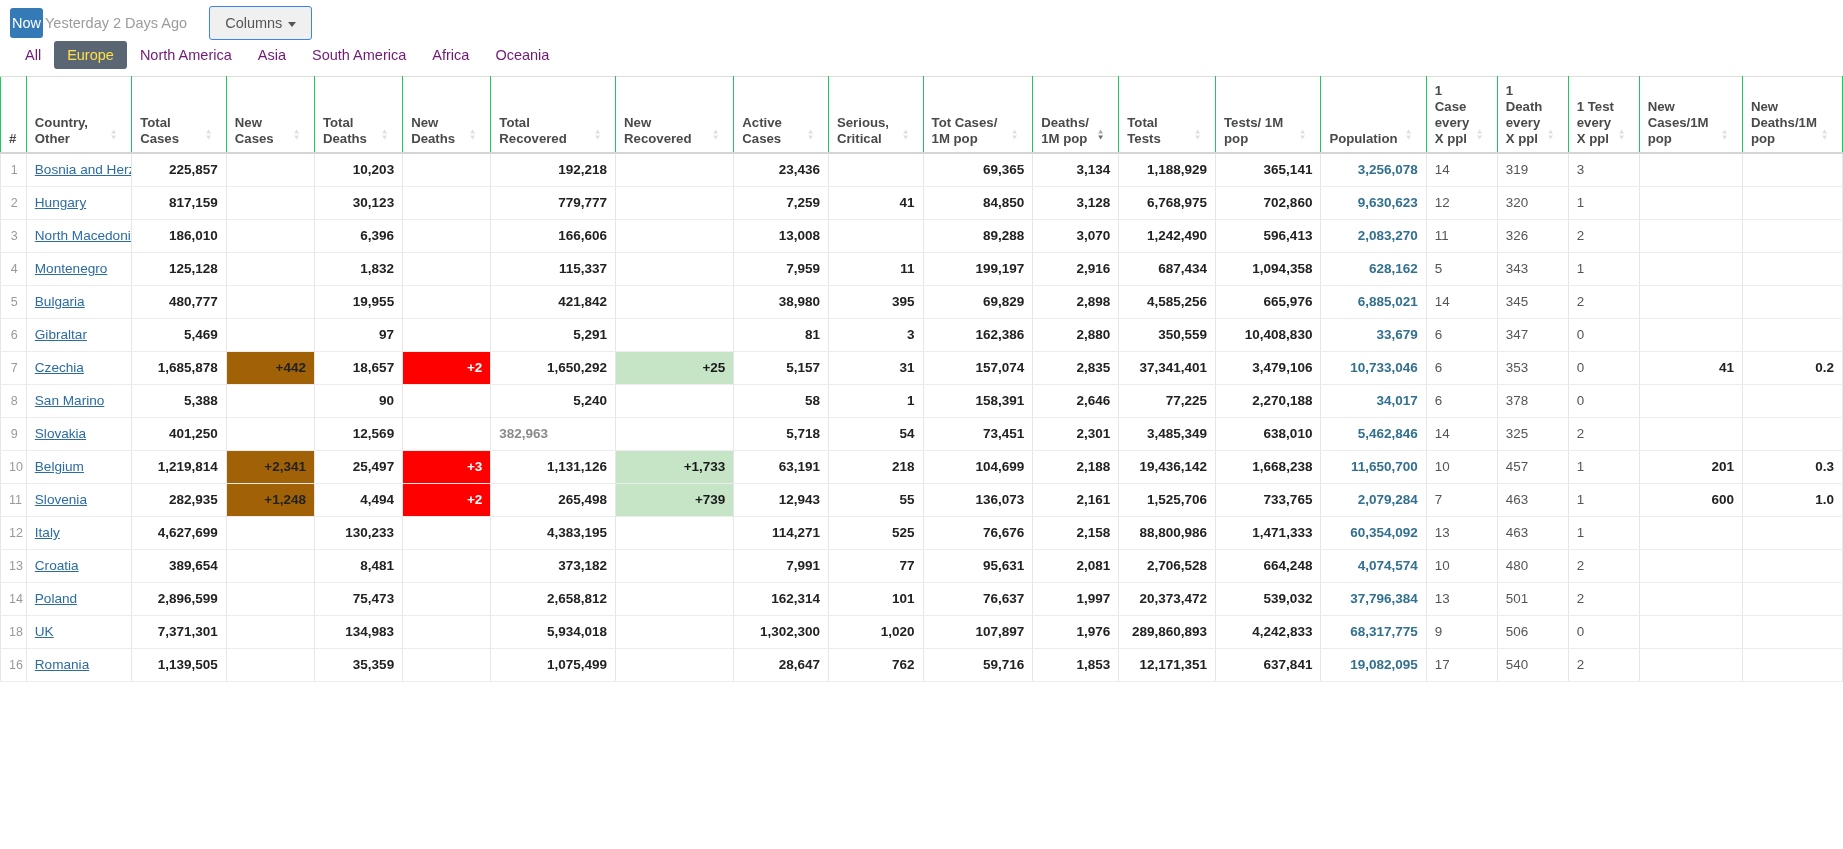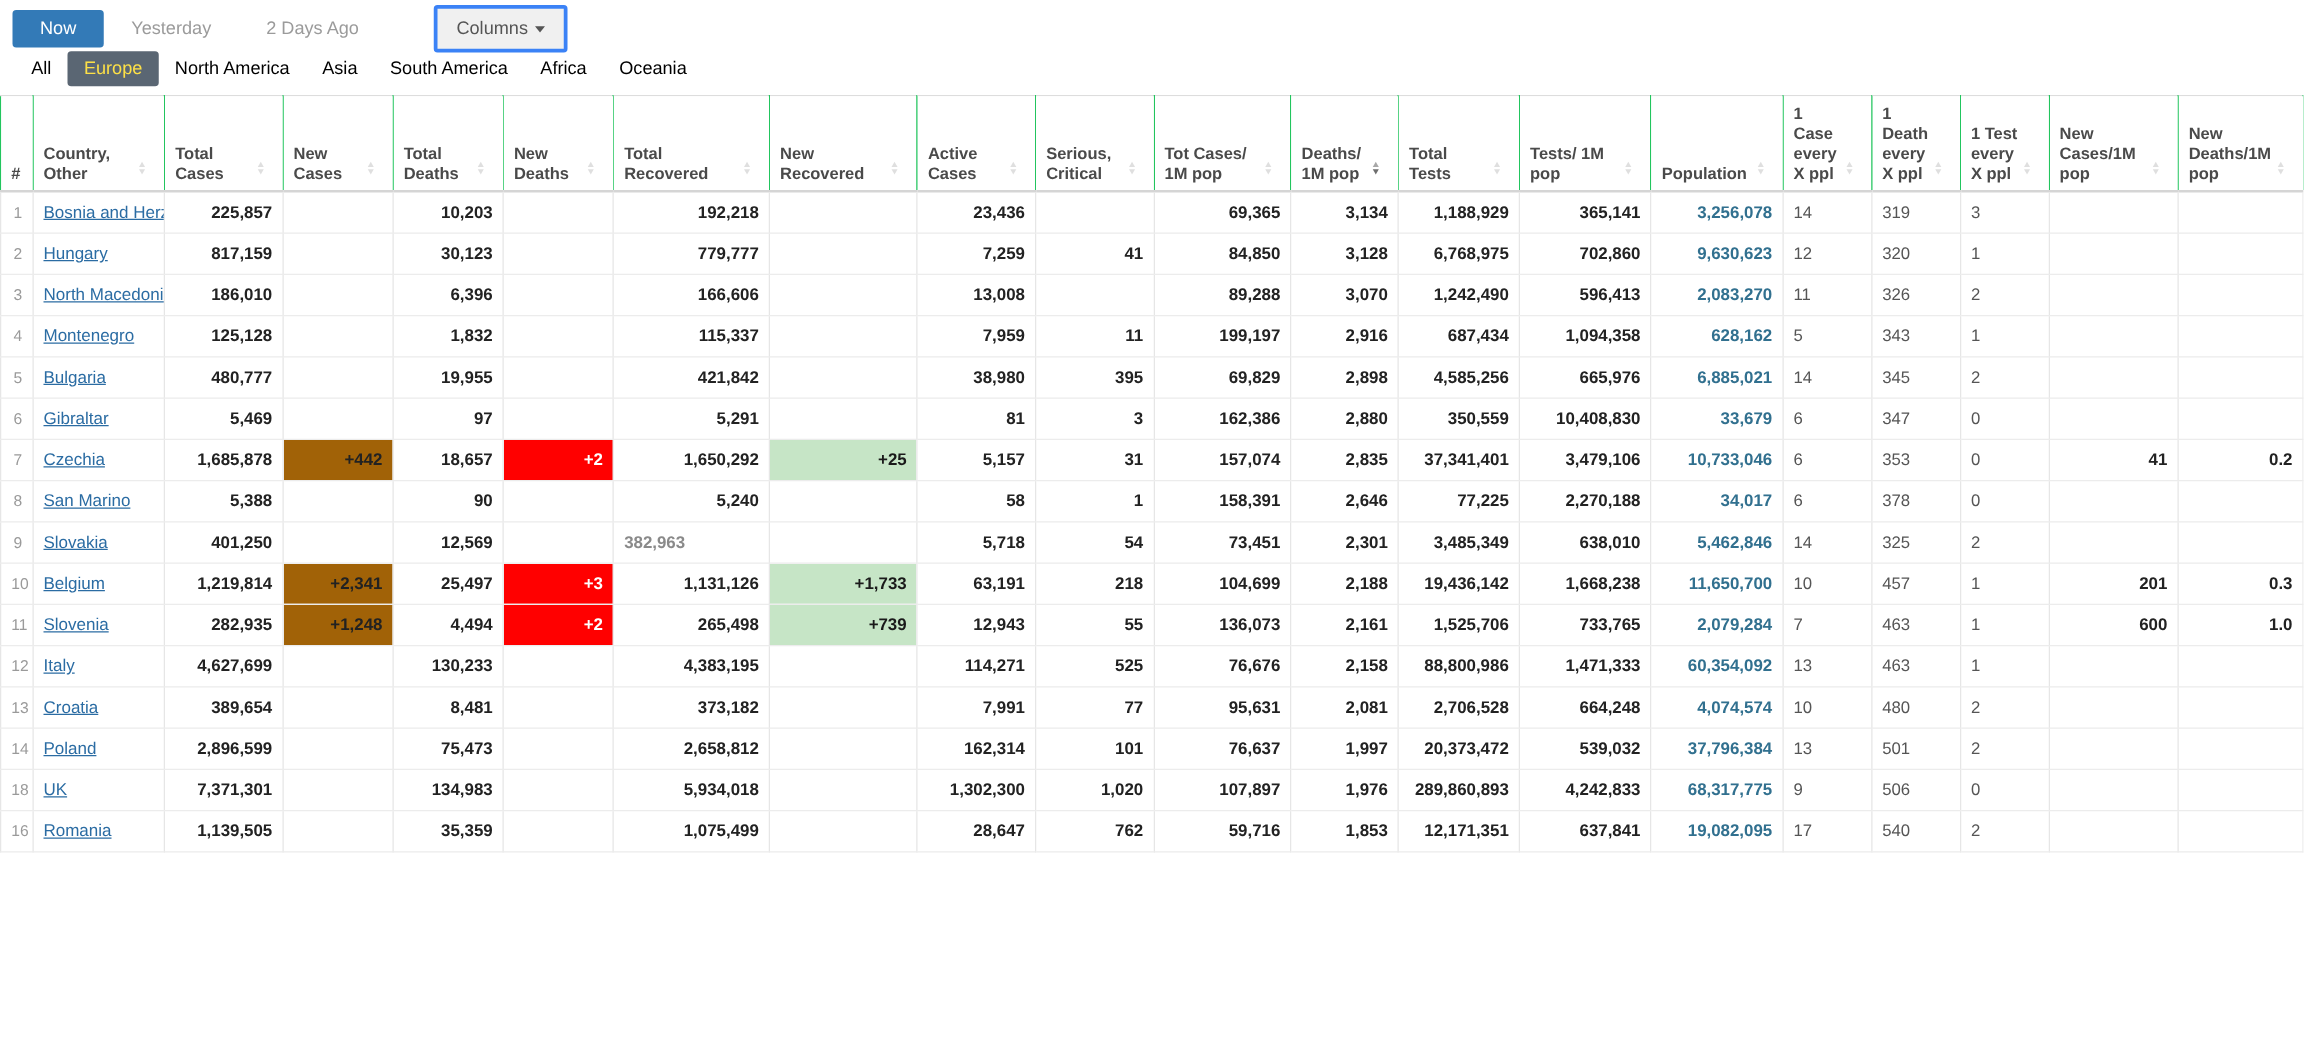"Now" .tbtn { padding: 8px 22px -> 8px 2px }
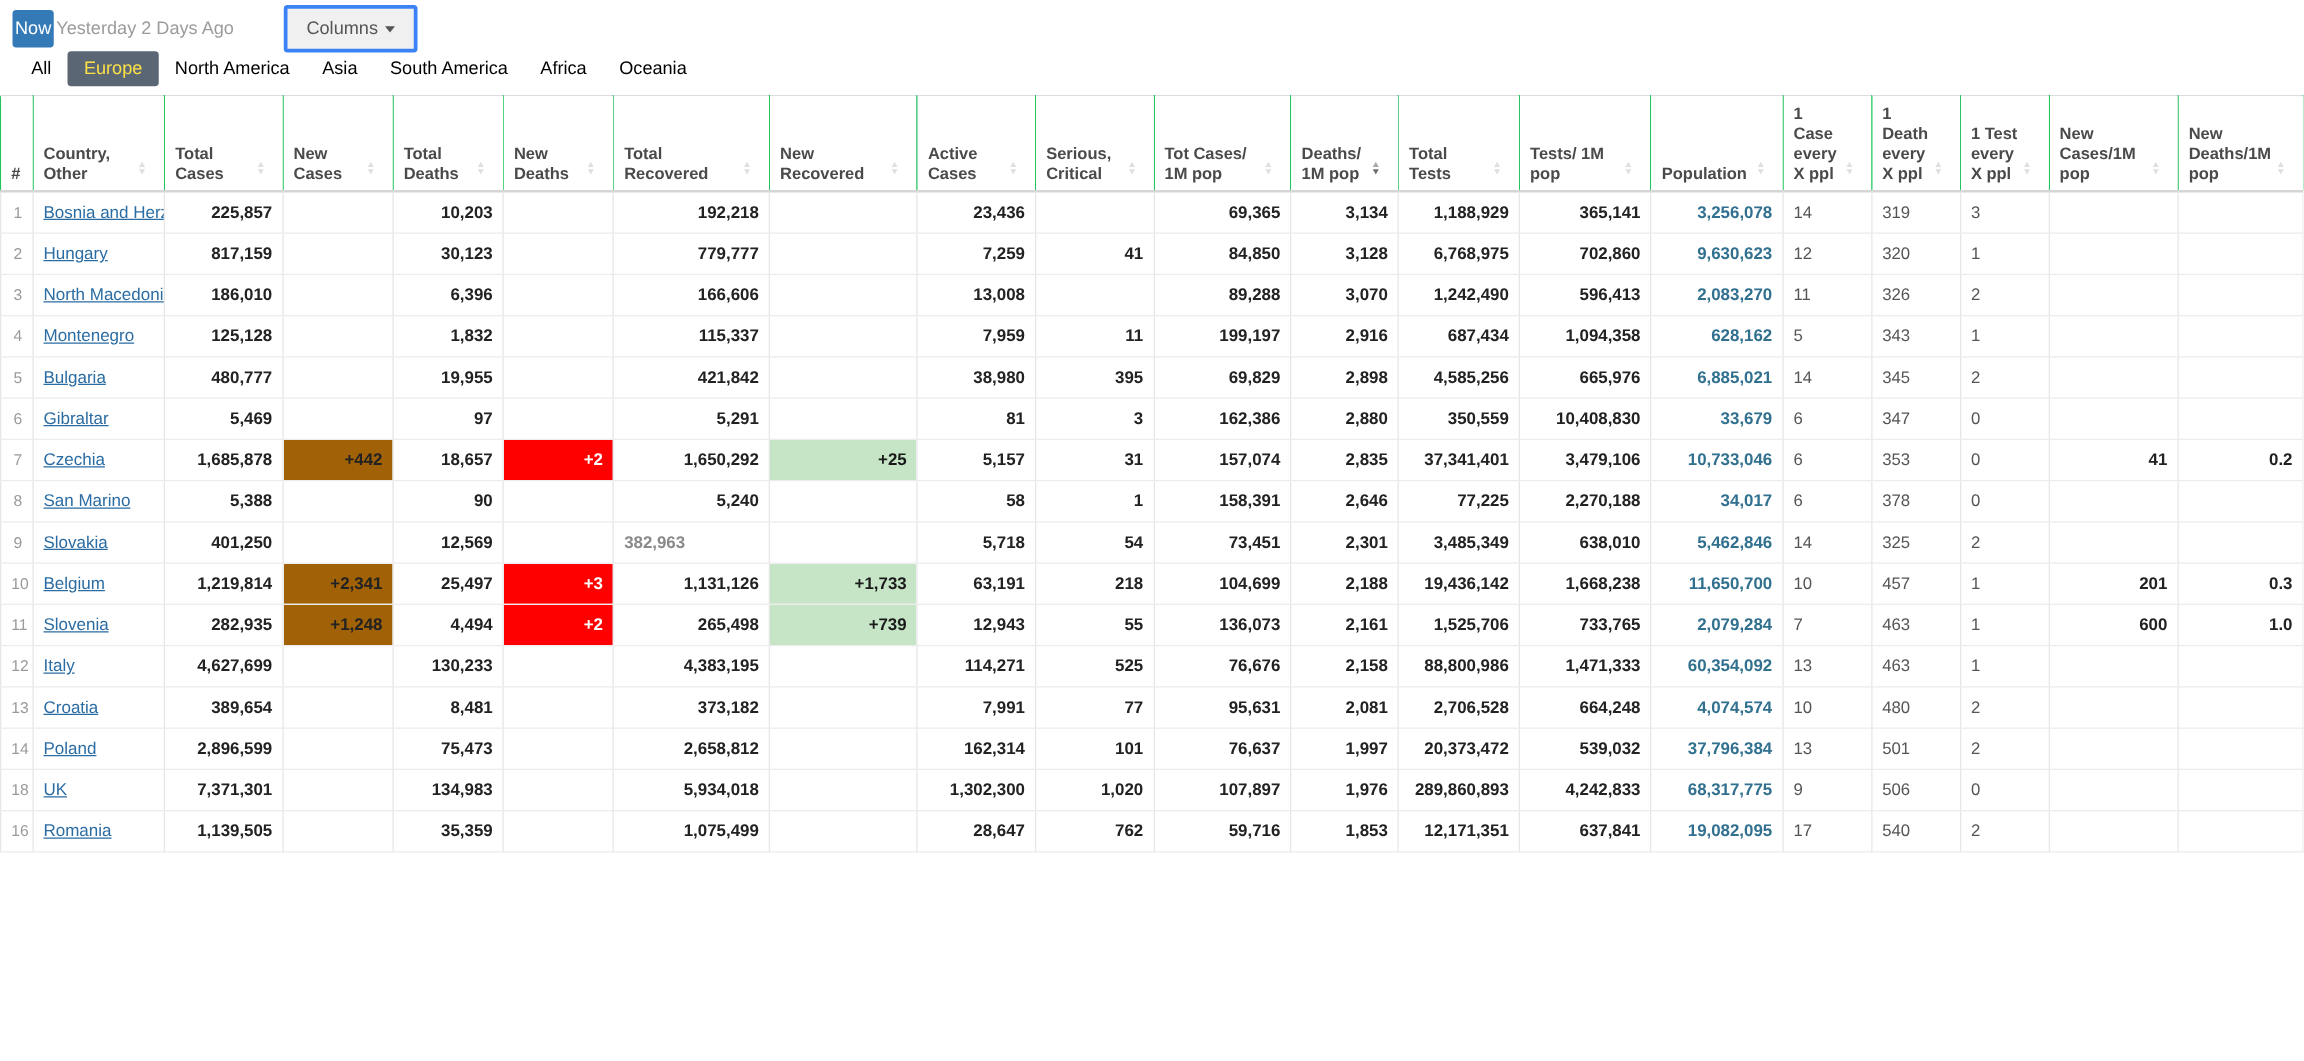"Columns" .columns-btn { border: 3px solid #3b82f6 -> 1px solid #3b82f6; margin-left: 38px -> 20px }
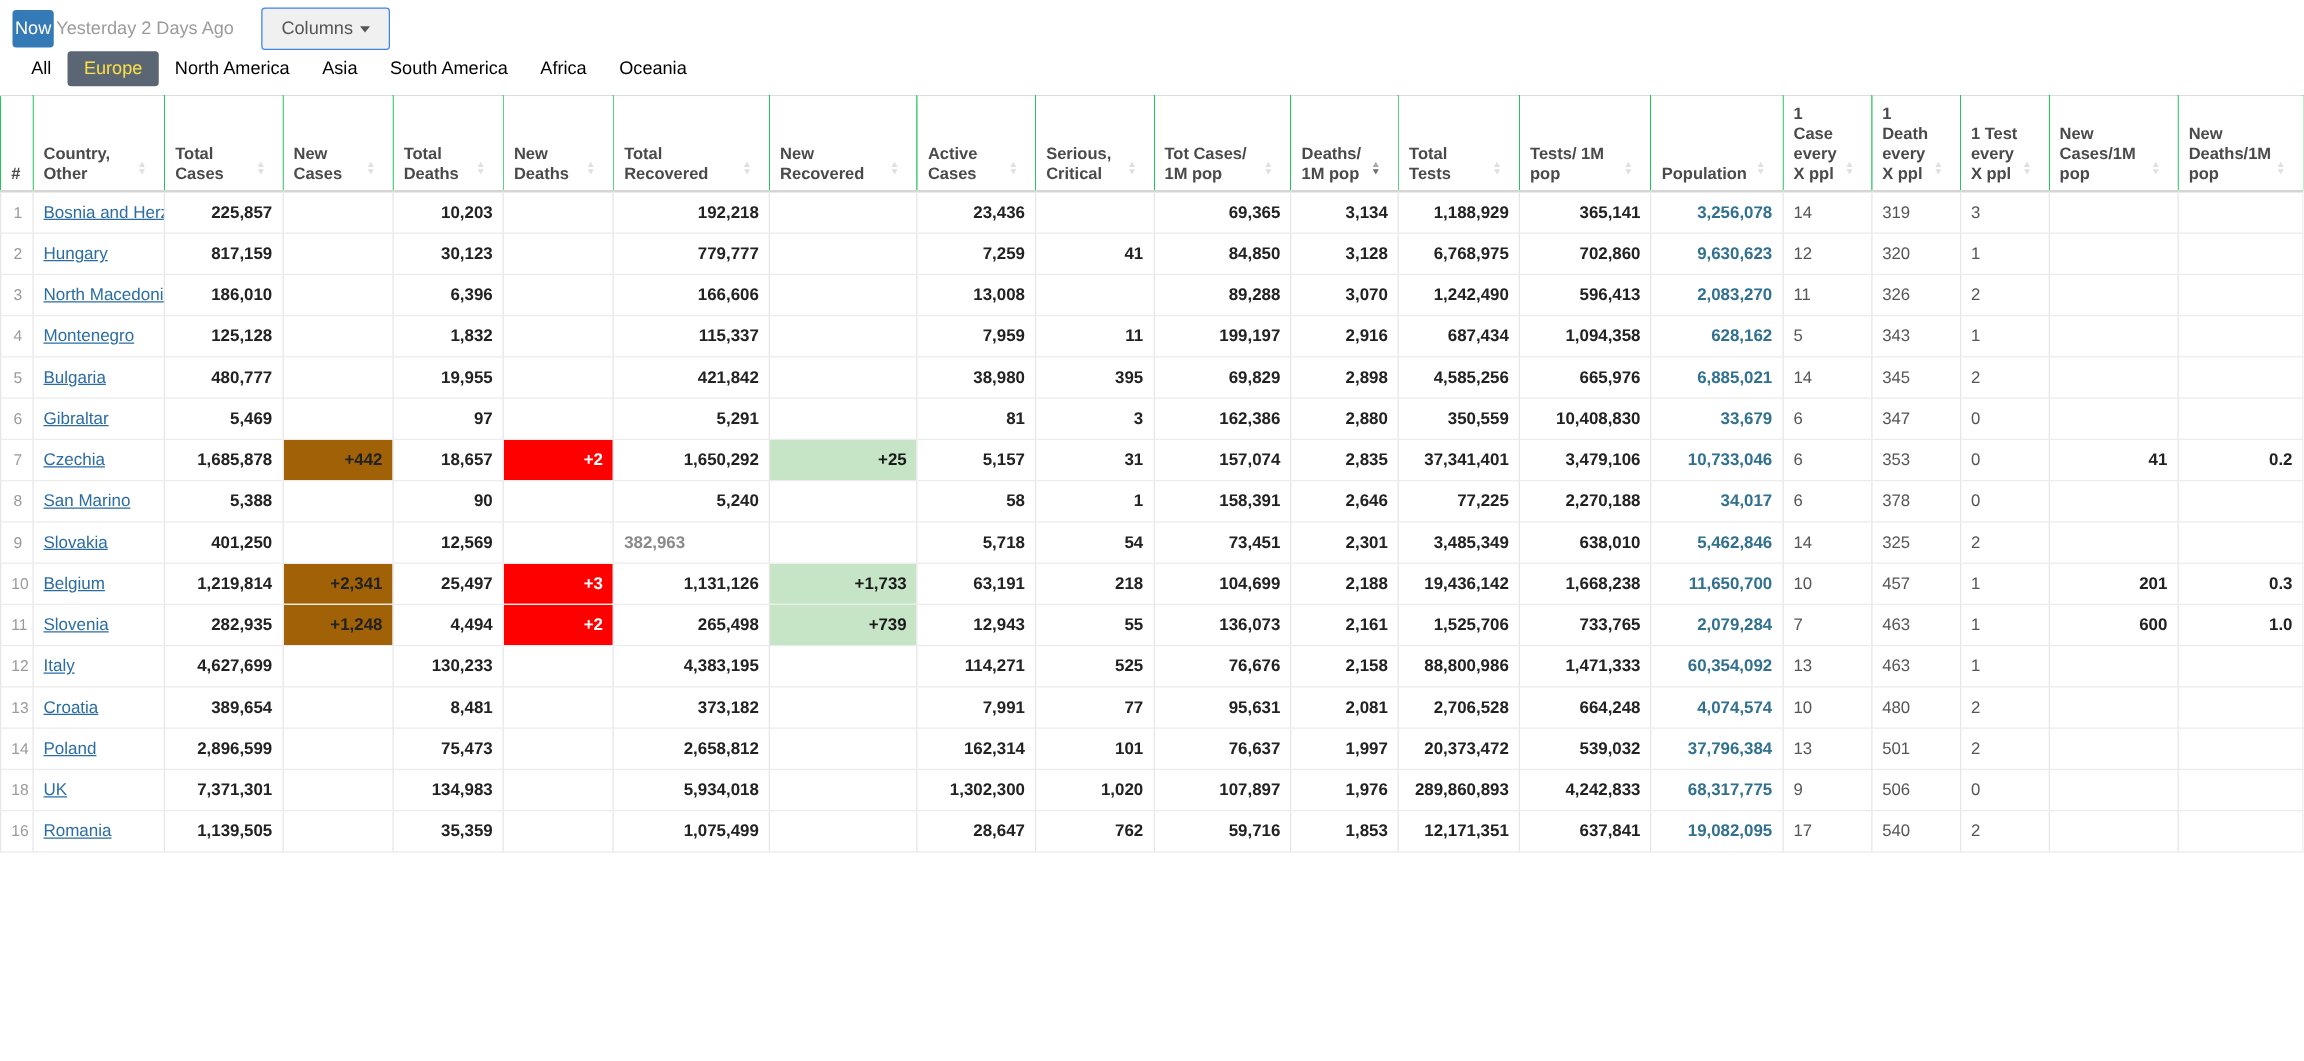"All" .ctab { color: #000000 -> #701a75 }
